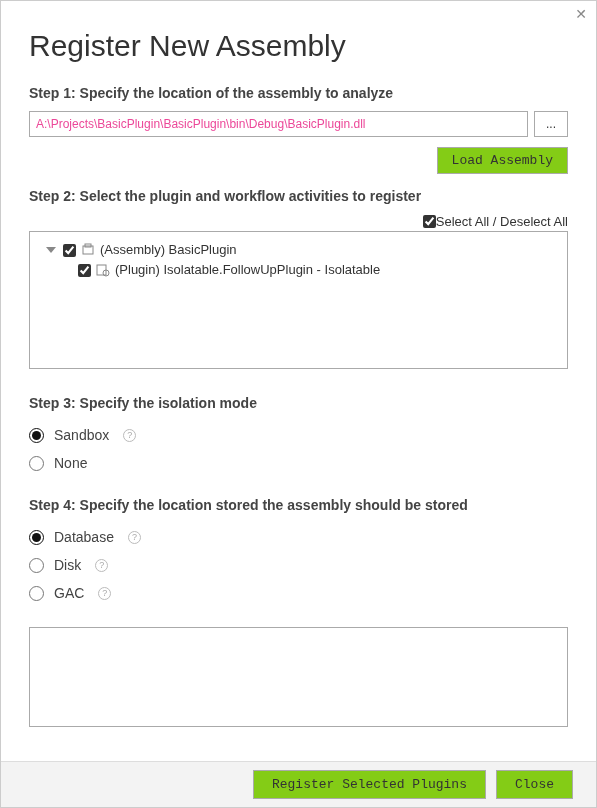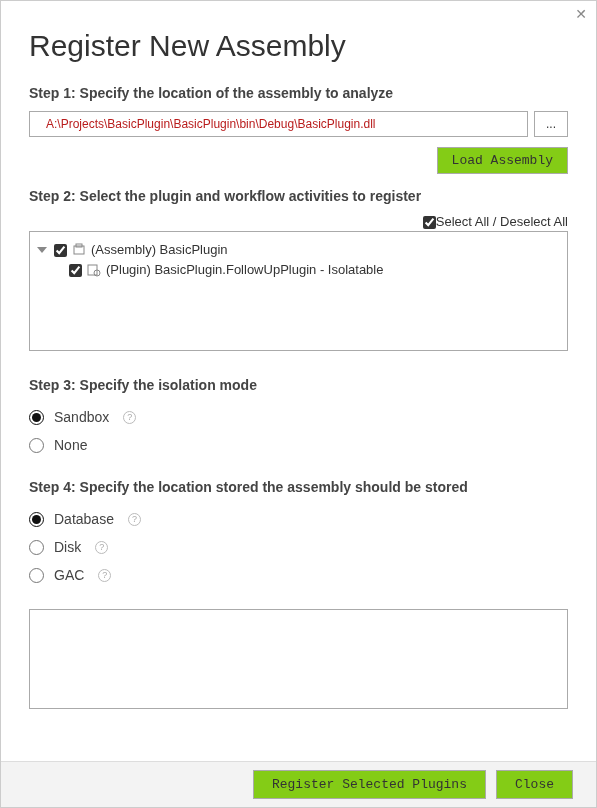"A:\Projects\BasicPlugin\BasicPlugin\bin\" input[type=text].path { color: #b91c1c -> #ec4899; padding: 0 16px -> 0 6px }
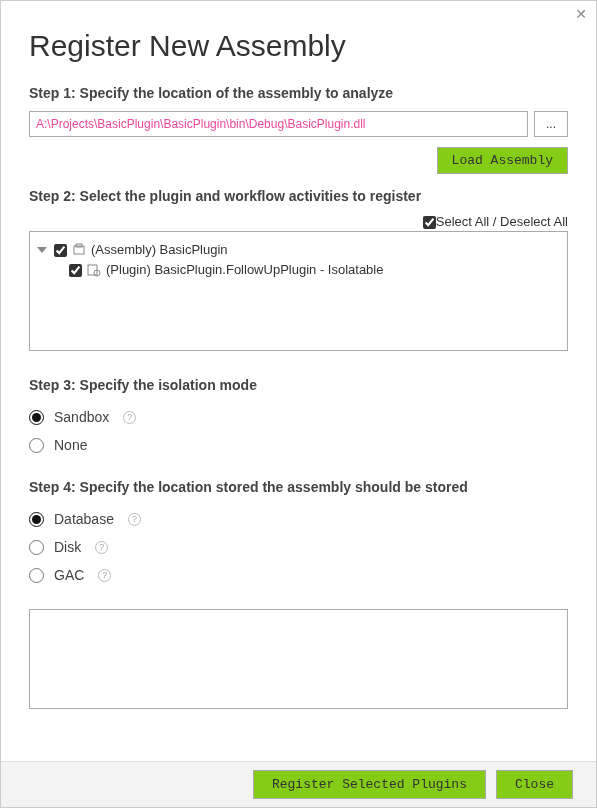"Select All / Deselect All" .select-all-row { align-items: flex-end -> center }
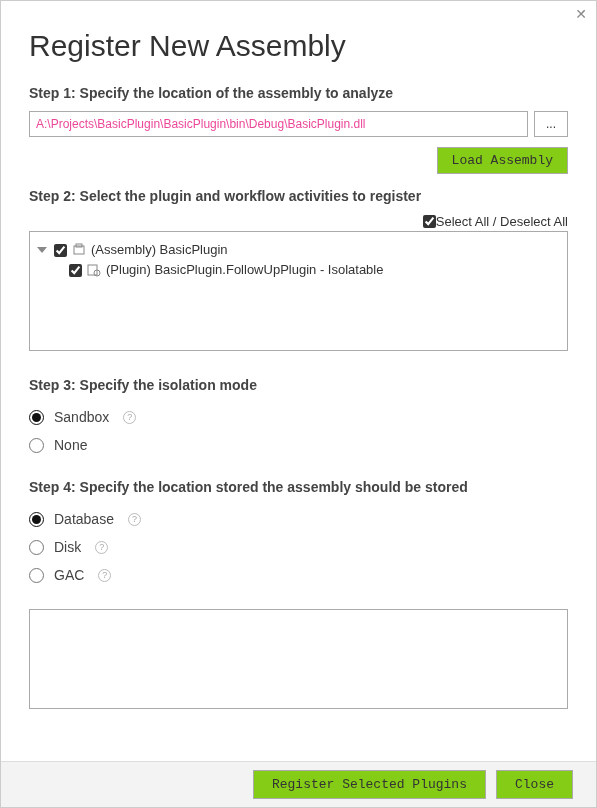"(Assembly) BasicPlugin" .tree-box { height: 120px -> 138px; padding: 8px 3px -> 8px 12px }
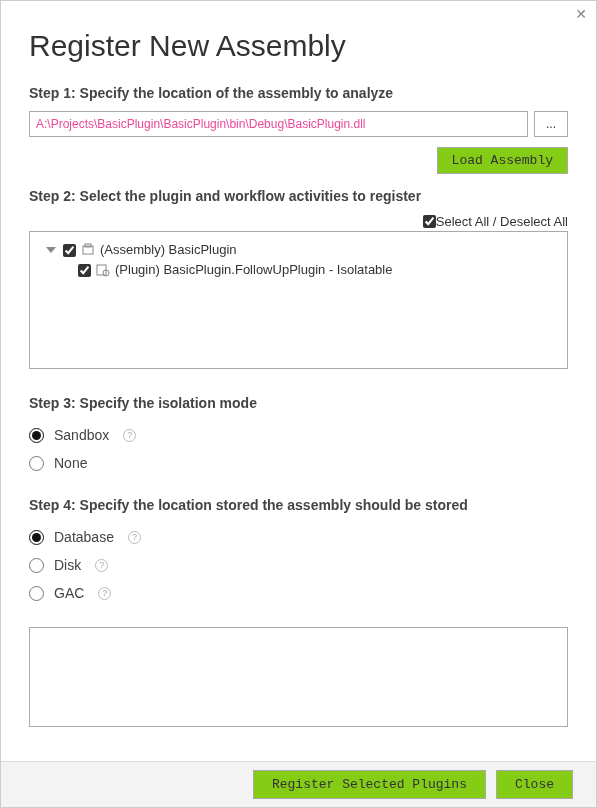"(Plugin) BasicPlugin.FollowUpPlugin -" span { text: BasicPlugin.FollowUpPlugin -> Isolatable.FollowUpPlugin }
